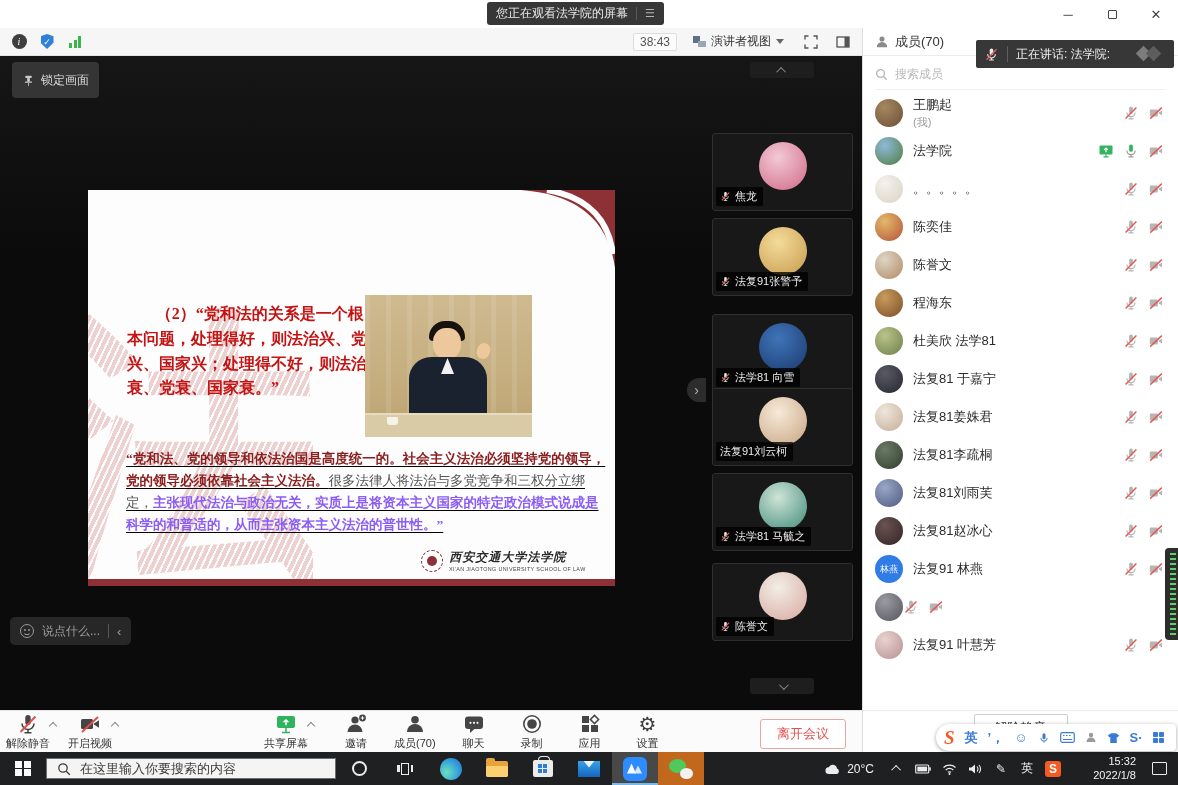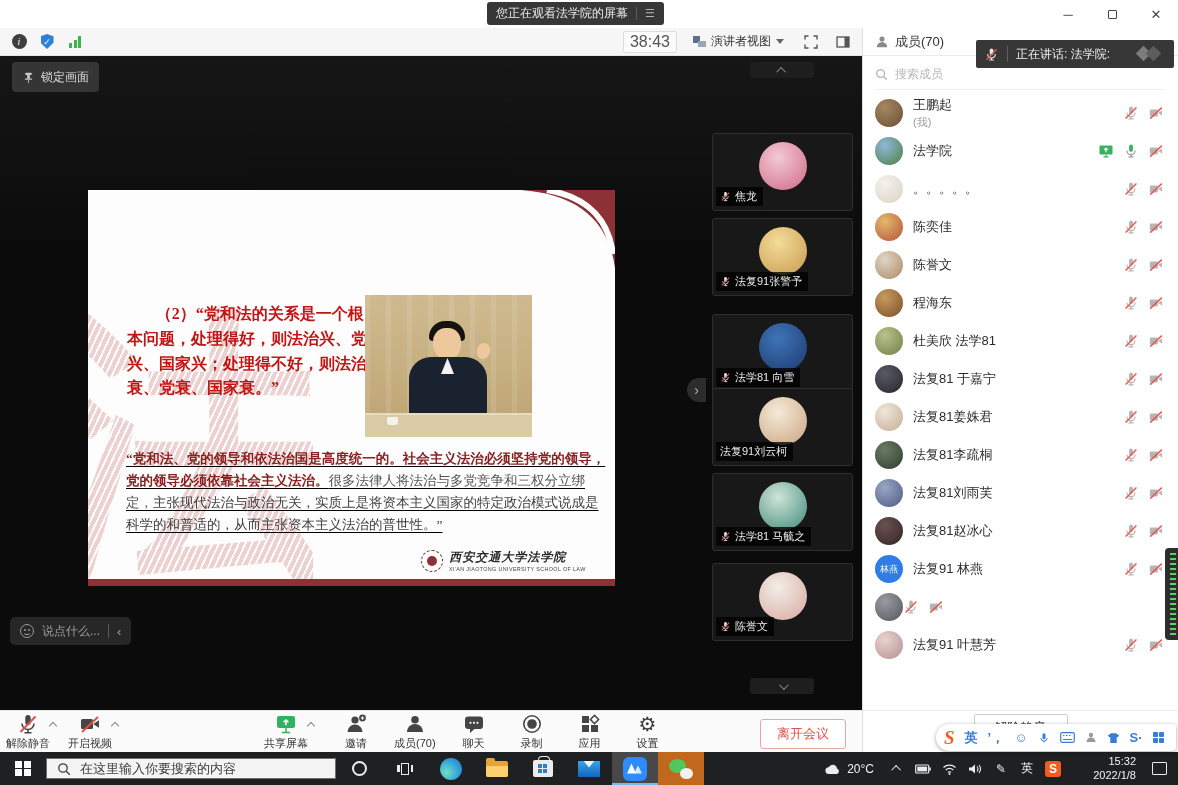"38:43" .timer { font-size: 16px -> 12px }
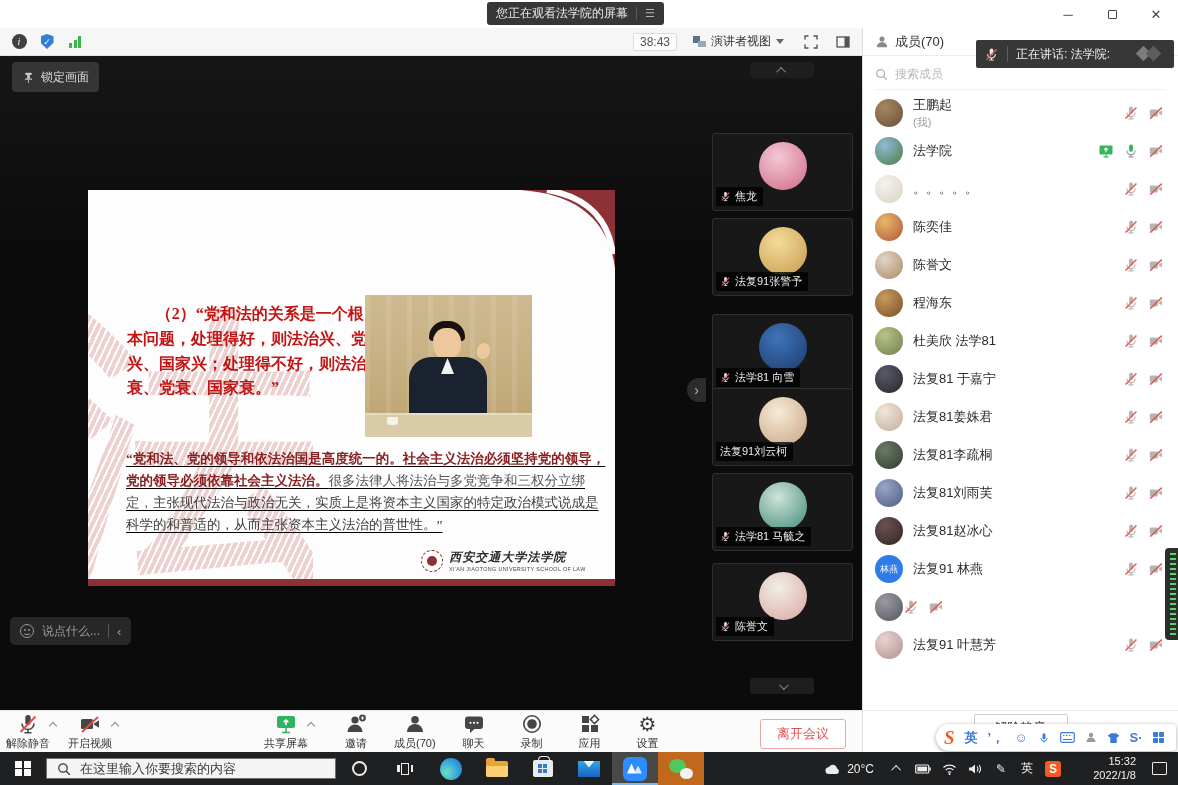"锁定画面" .lockbtn { height: 30px -> 36px }
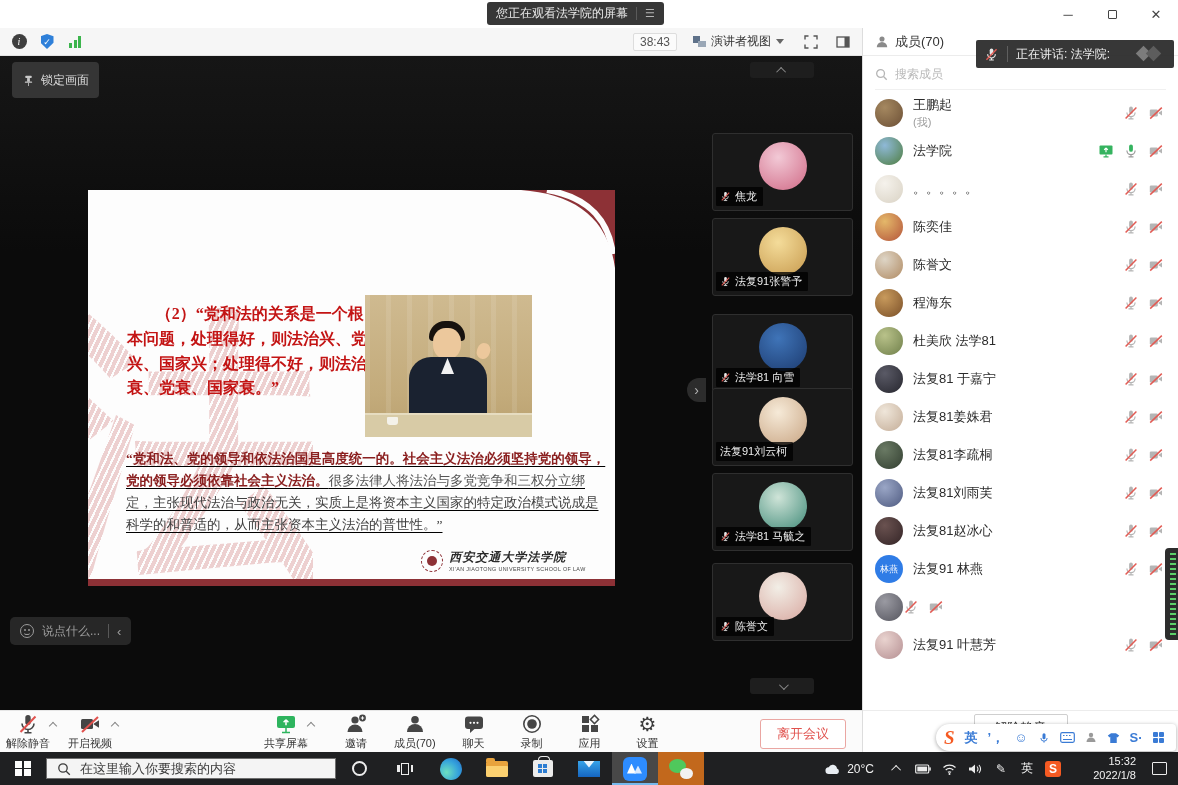"主张现代法治与政治无关，实质上是将资本主义国家的特定政治模式说成是科学的和普适的" .q-bold { color: #404040 -> #8b5cf6; font-weight: normal -> bold }
